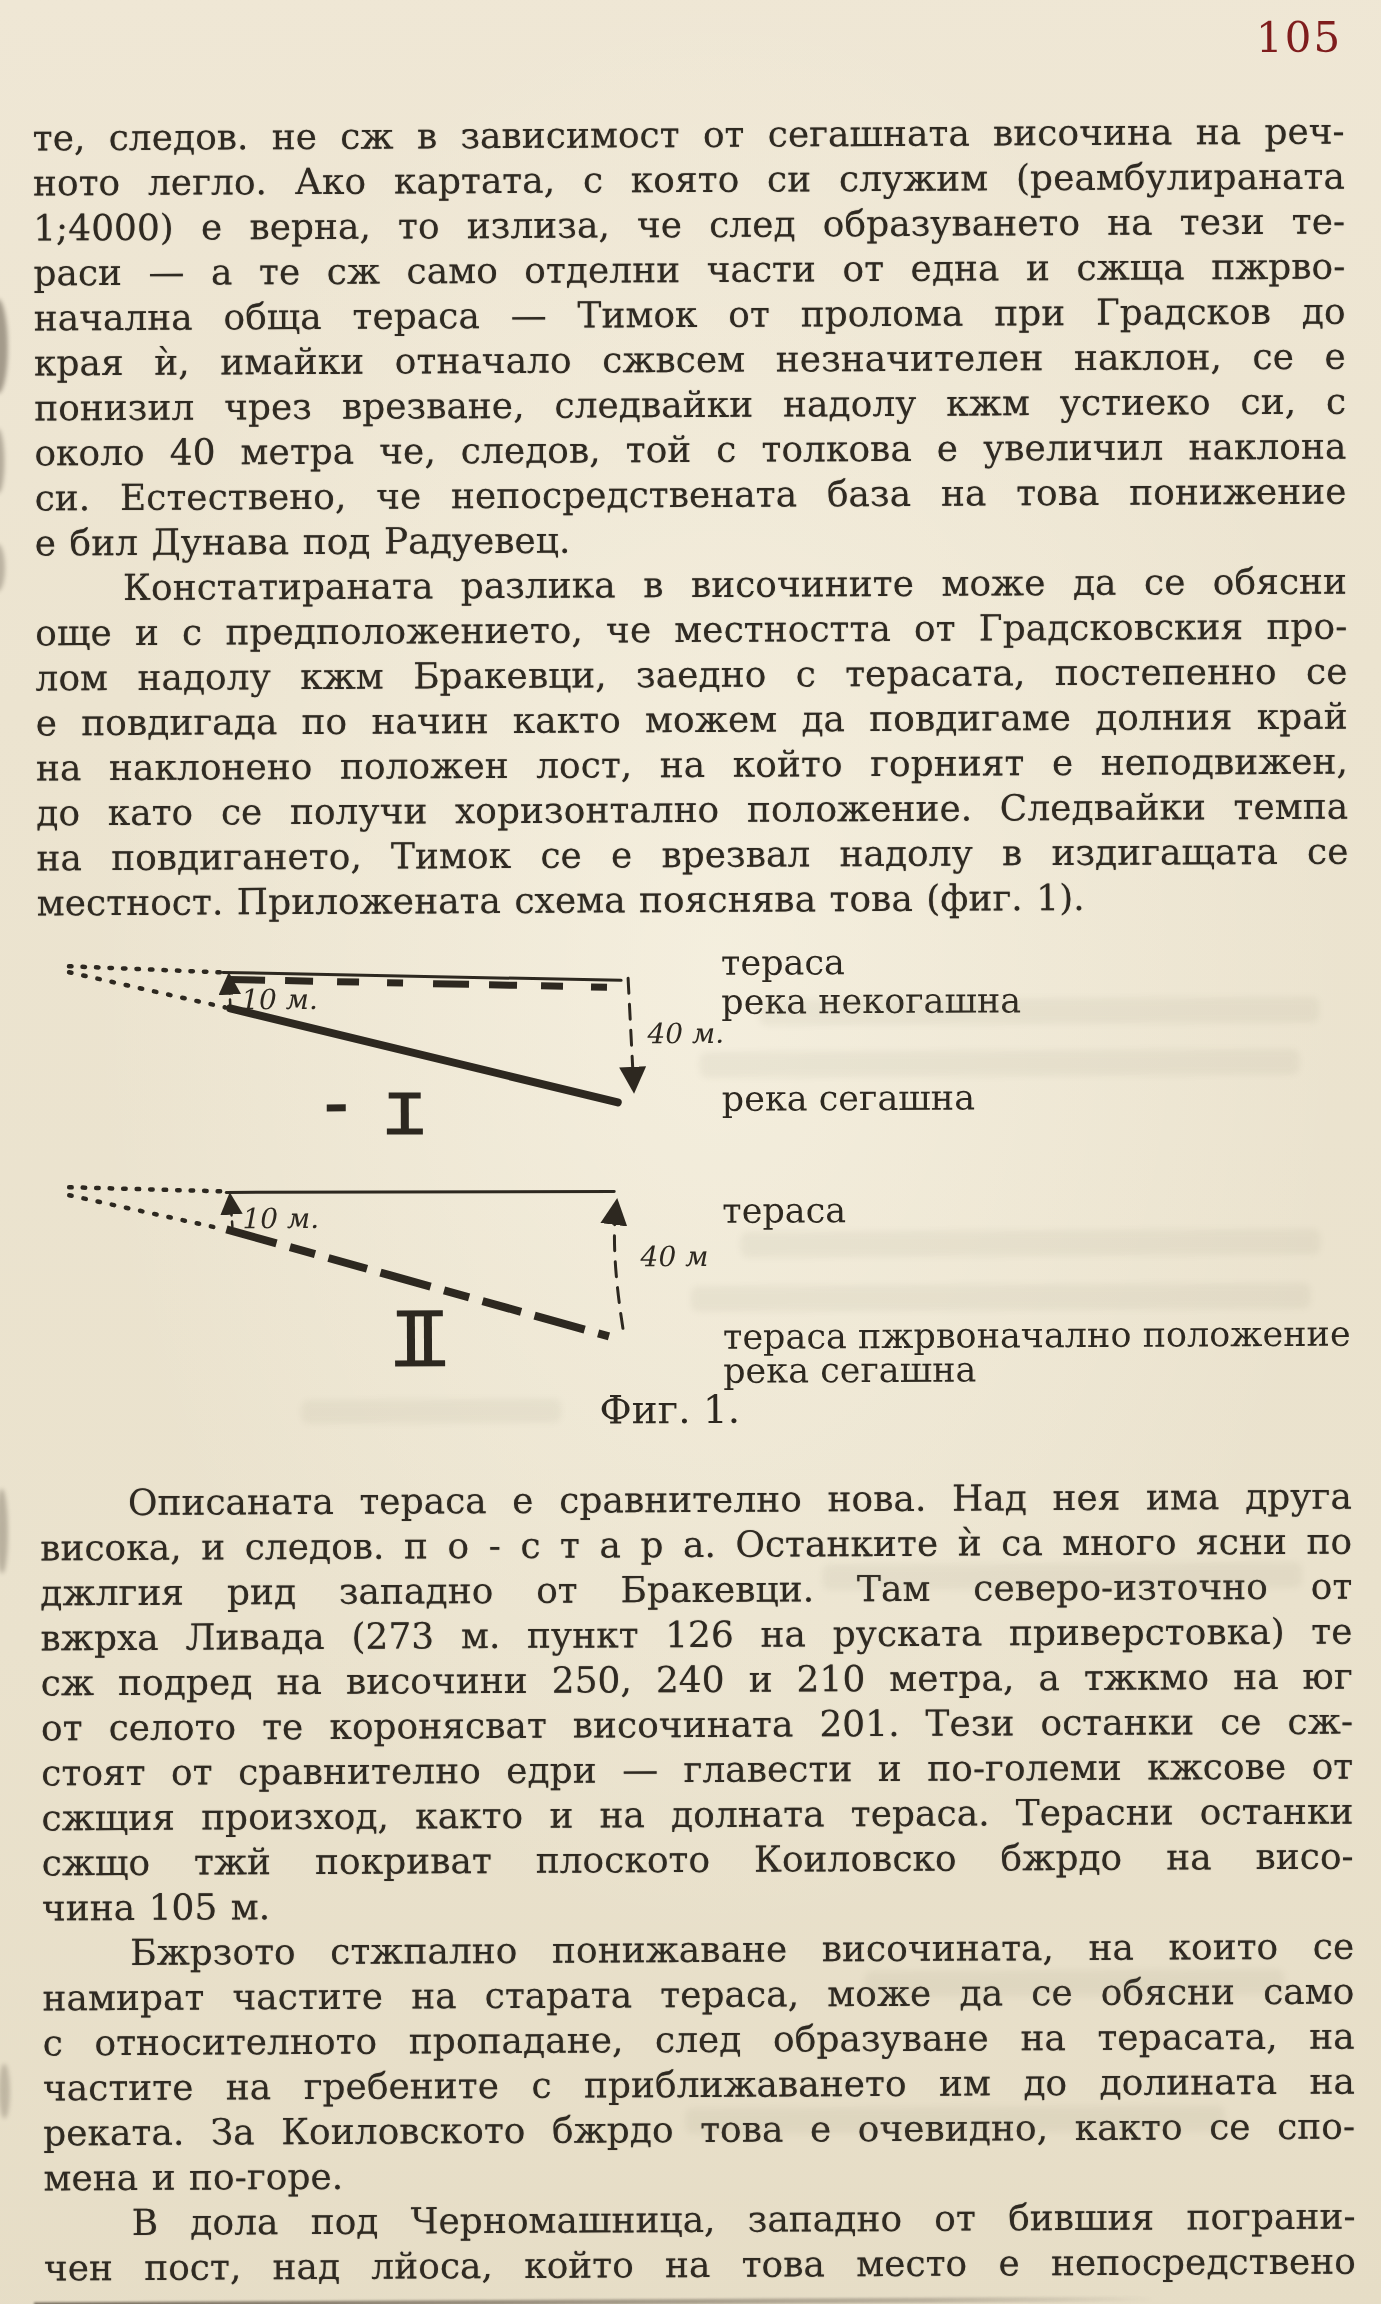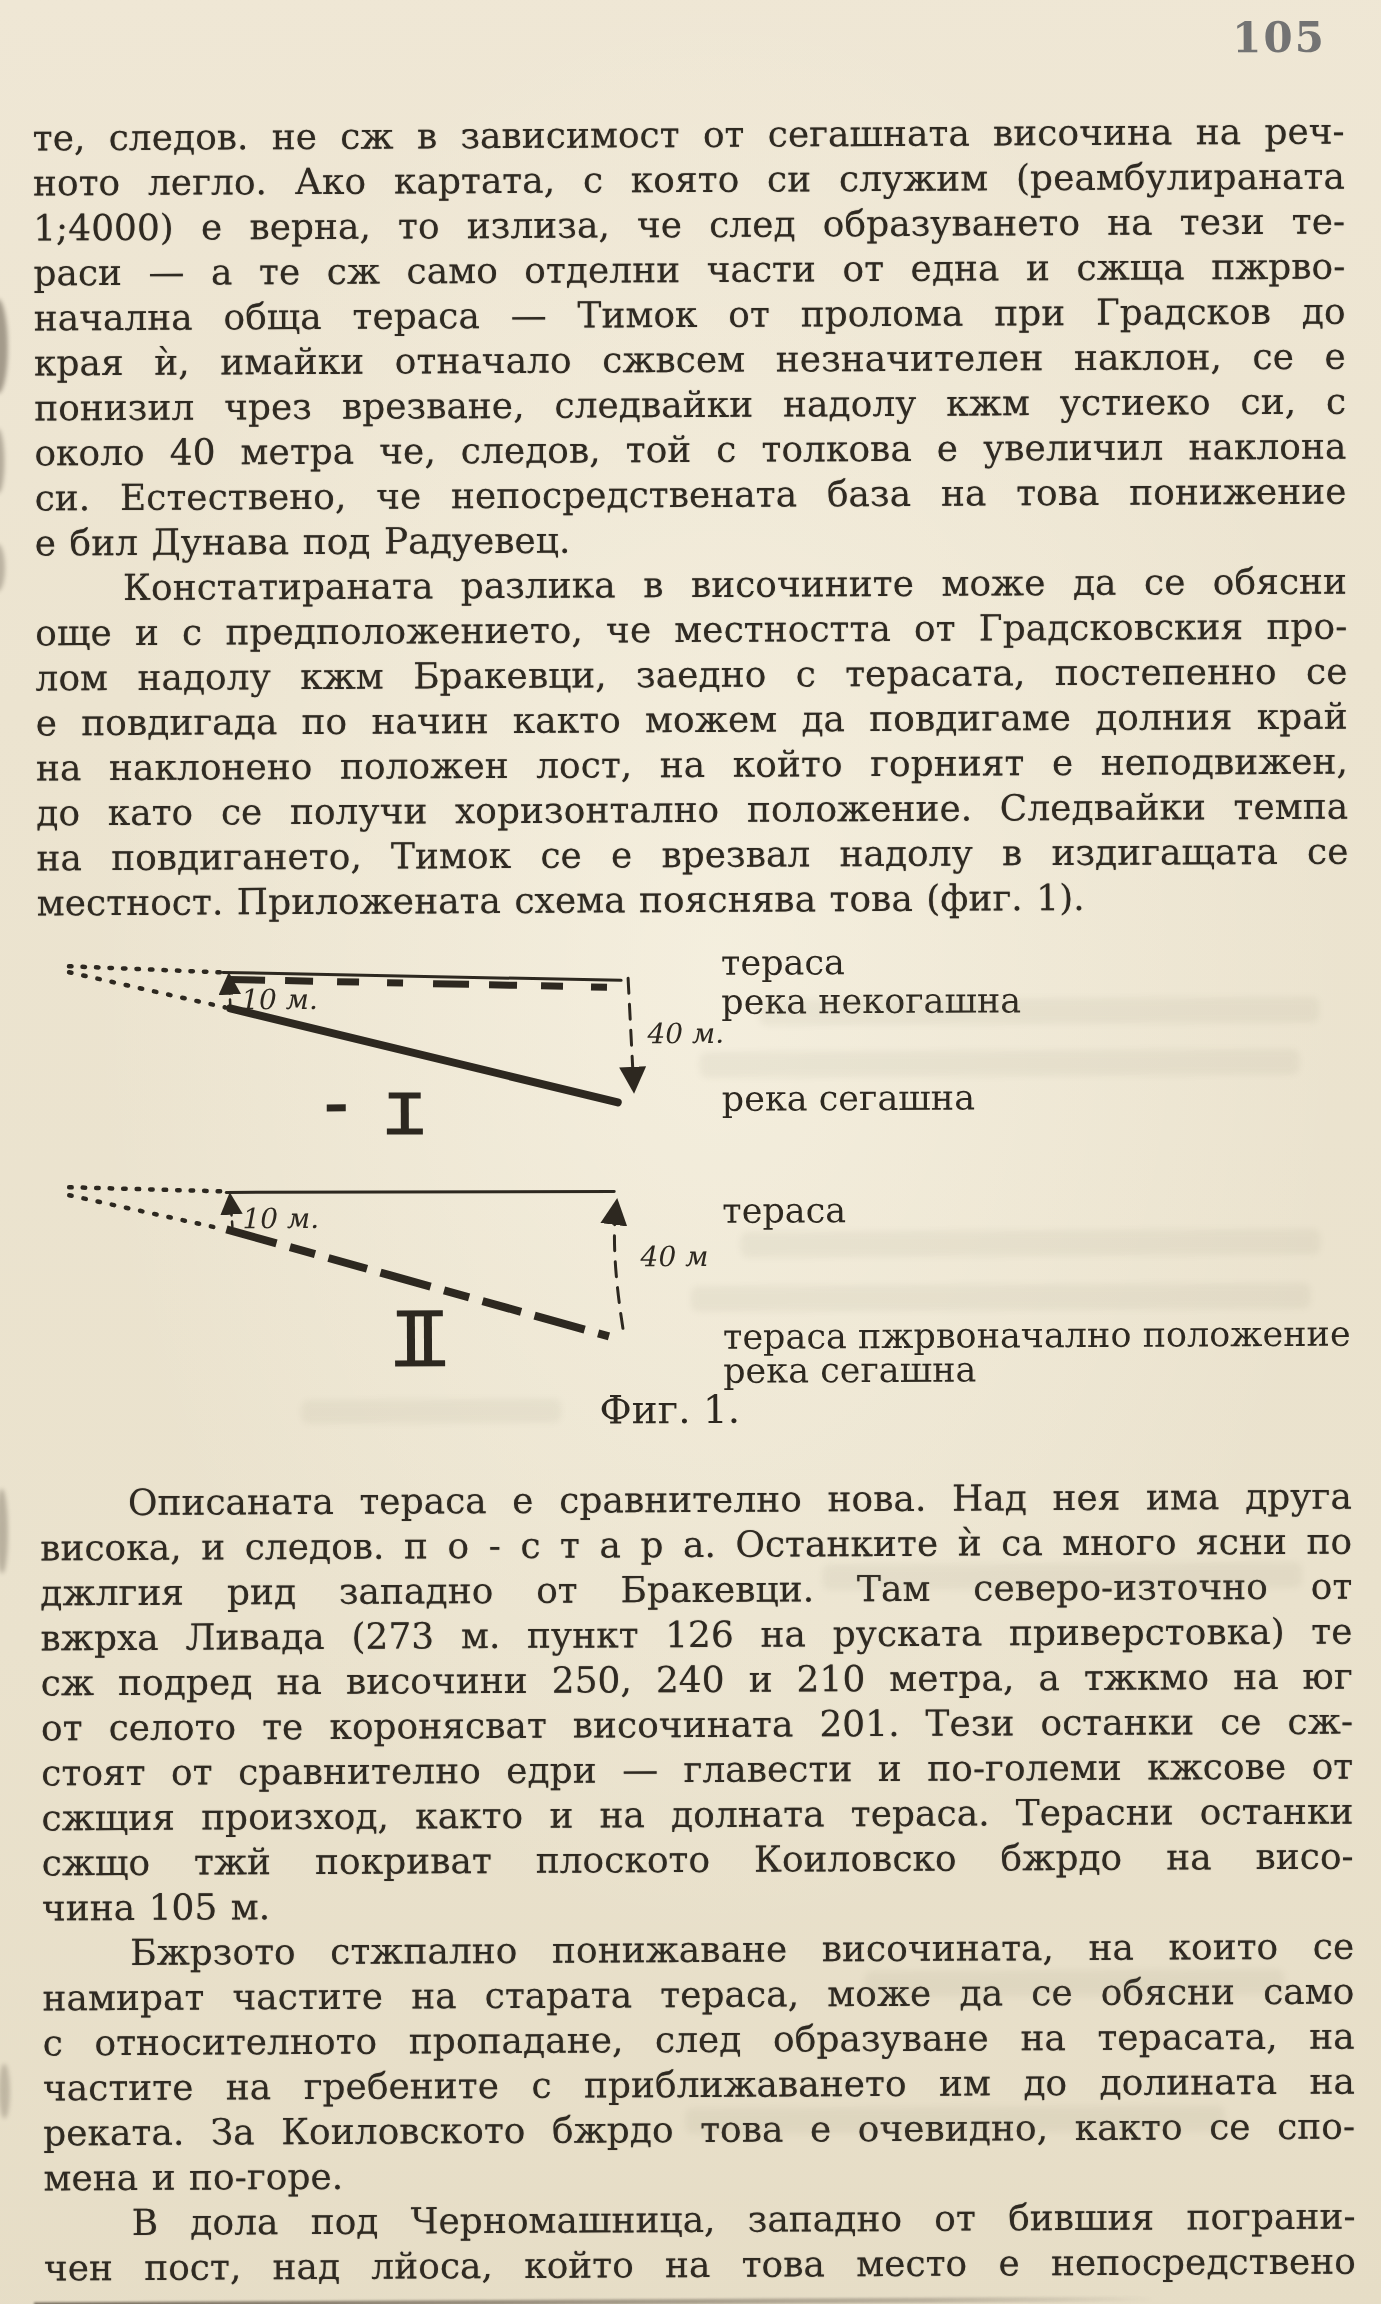"105" .page-number { color: #737373 -> #7f1d1d; font-weight: bold -> none; text-align: left -> right }
